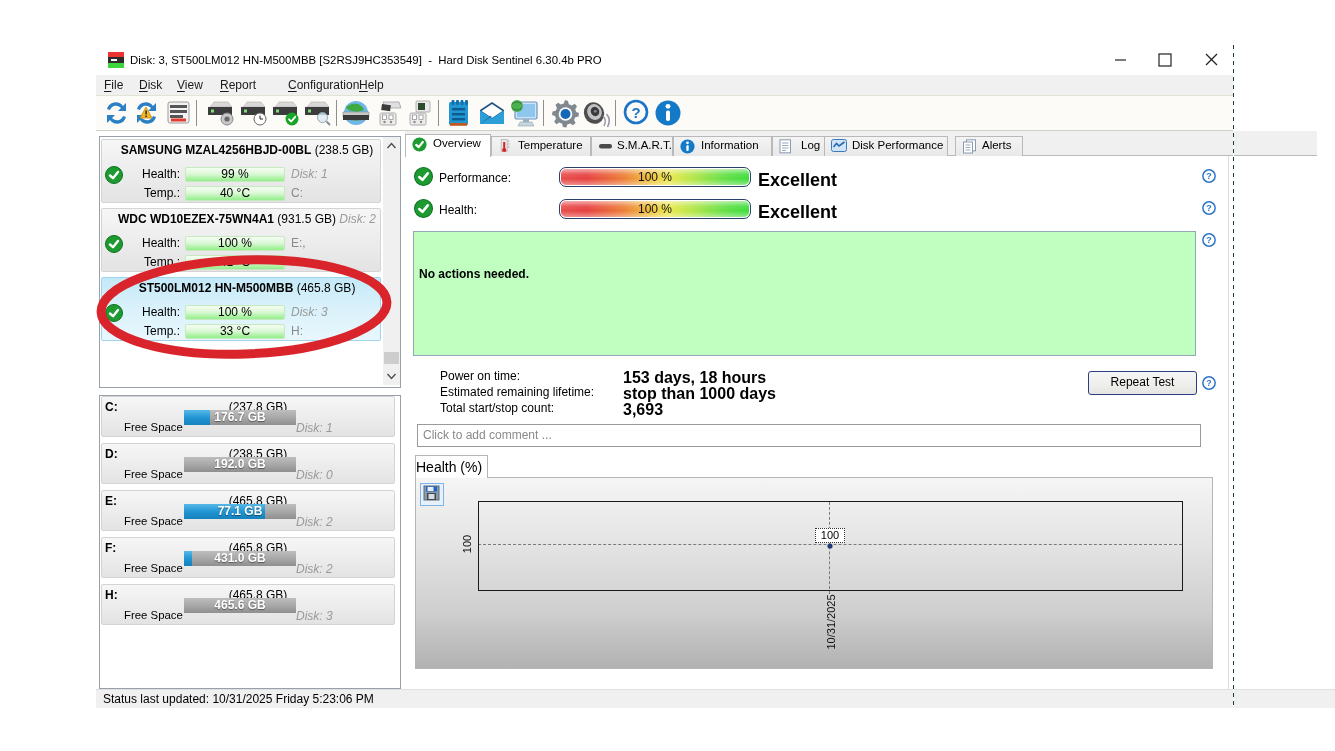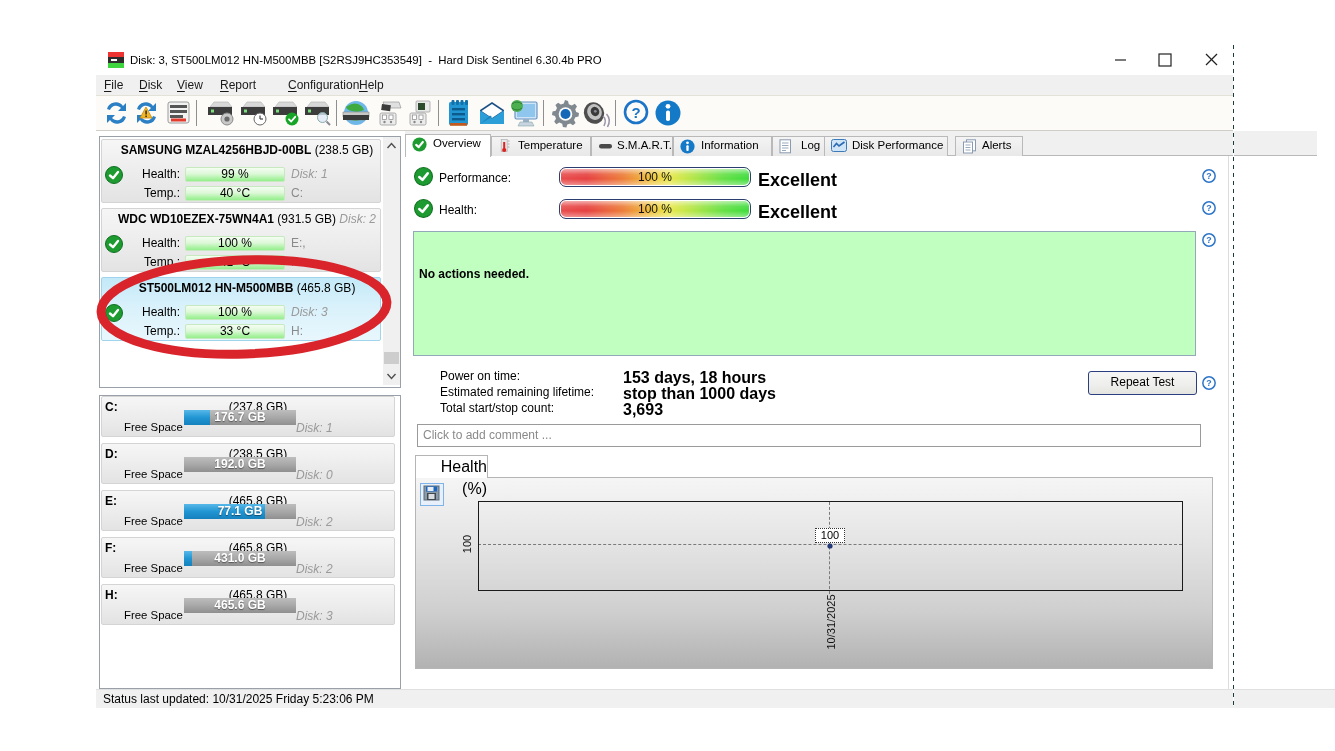"Health (%)" #htab { font-size: 16px -> 14px; text-align: right -> left }
